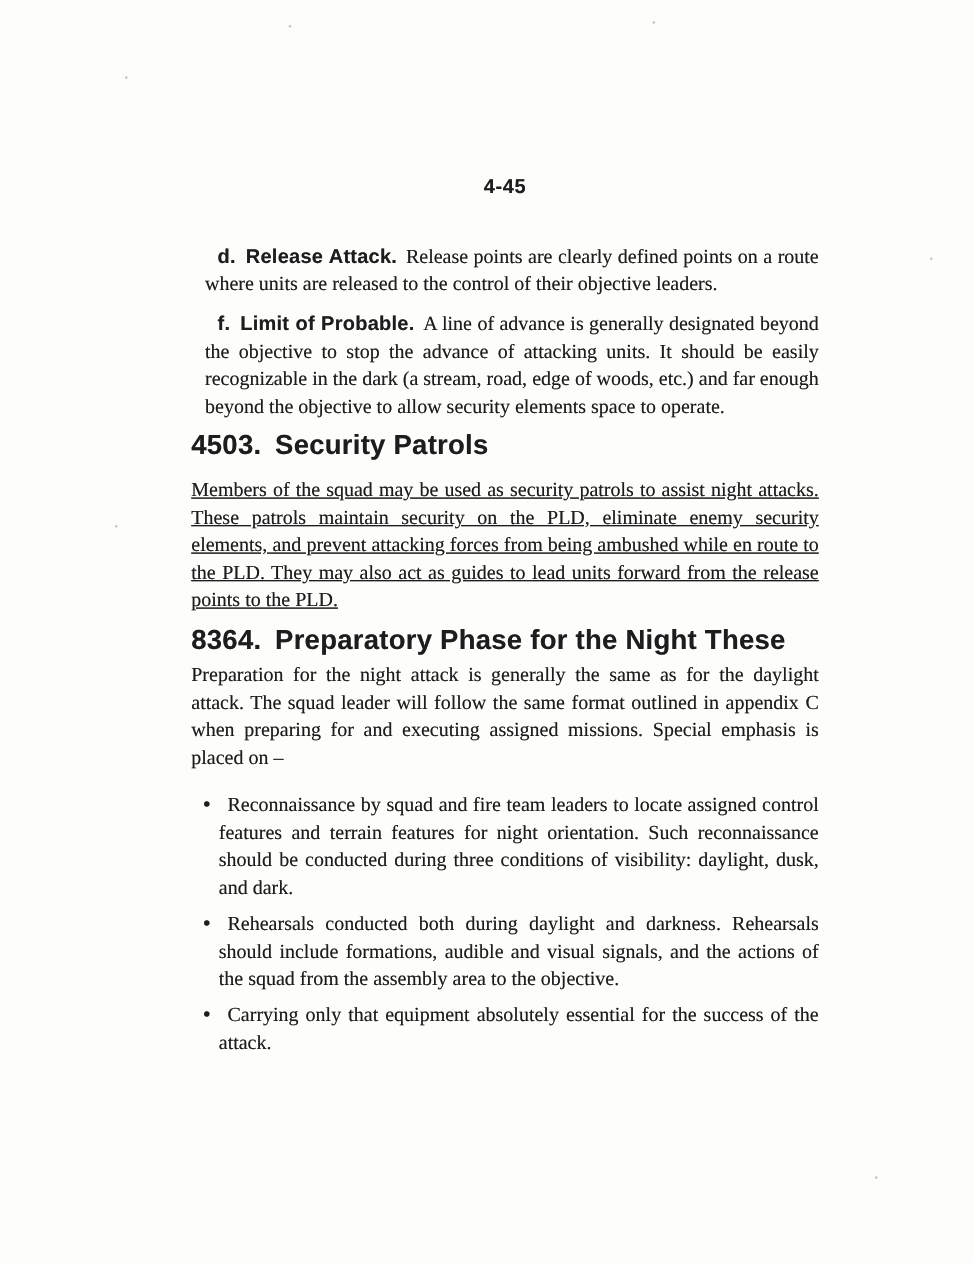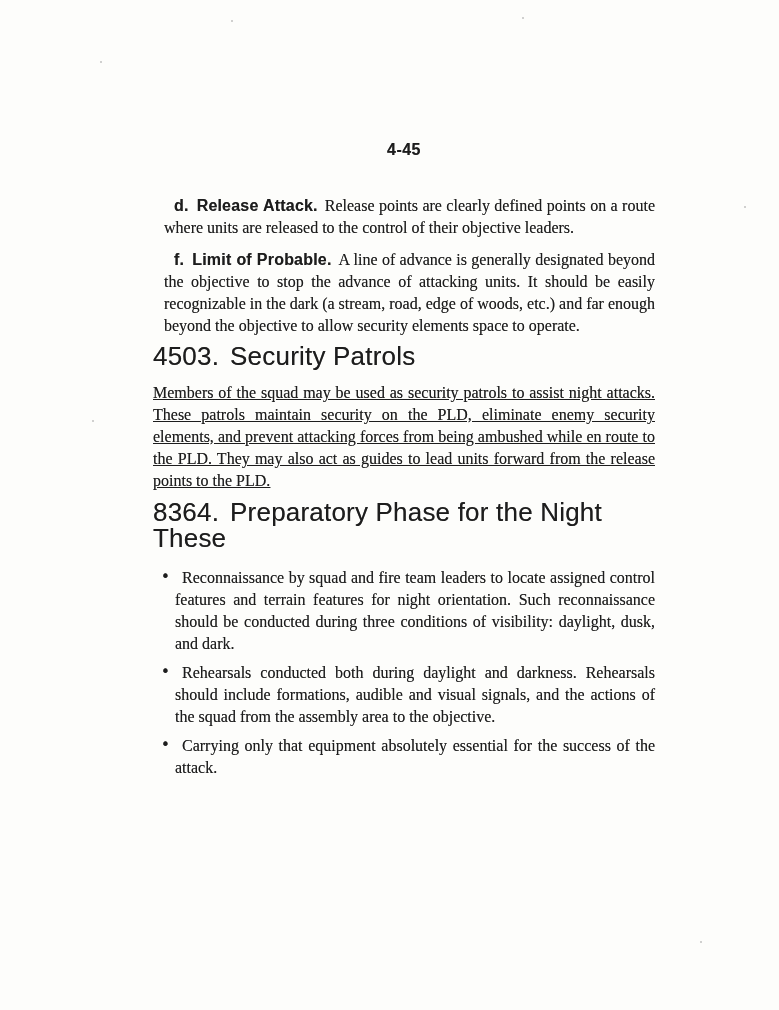"4503. Security Patrols" h2.section-heading { font-size: 26px -> 22px; font-weight: normal -> bold }
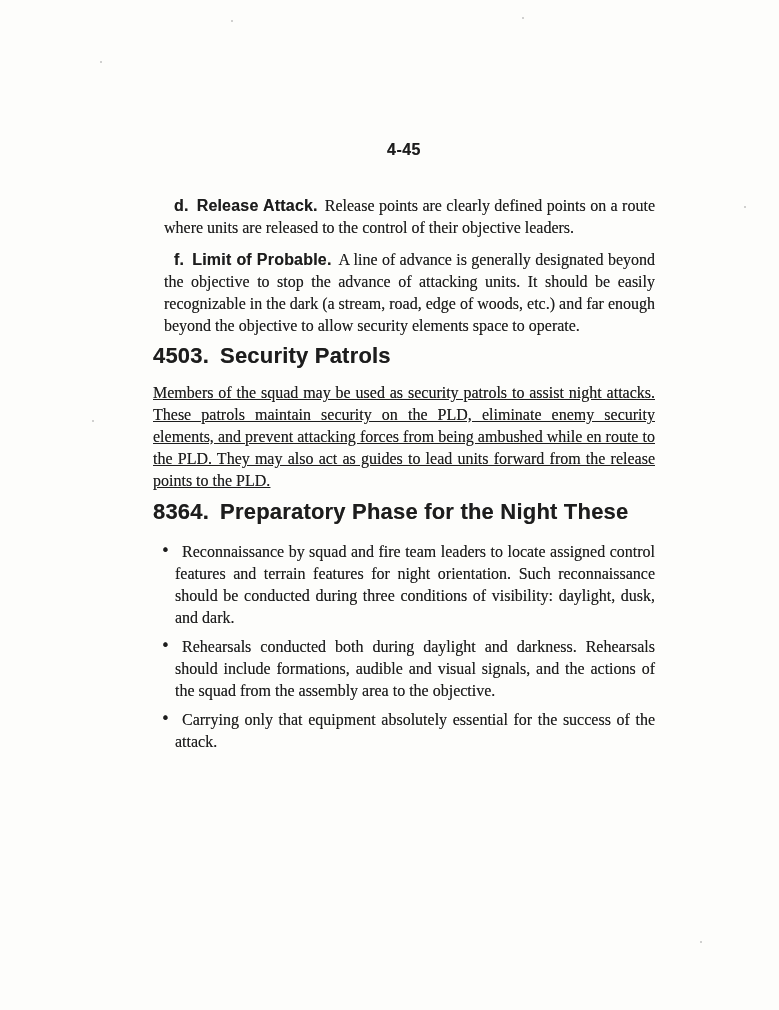"Preparation for the night attack" p.section-body { html: none -> <p>Preparation for the night attack is generally the same as for the daylight attack. The squad leader will follow the same format outlined in appendix C when preparing for and executing assigned missions. Special emphasis is placed on –</p> }
